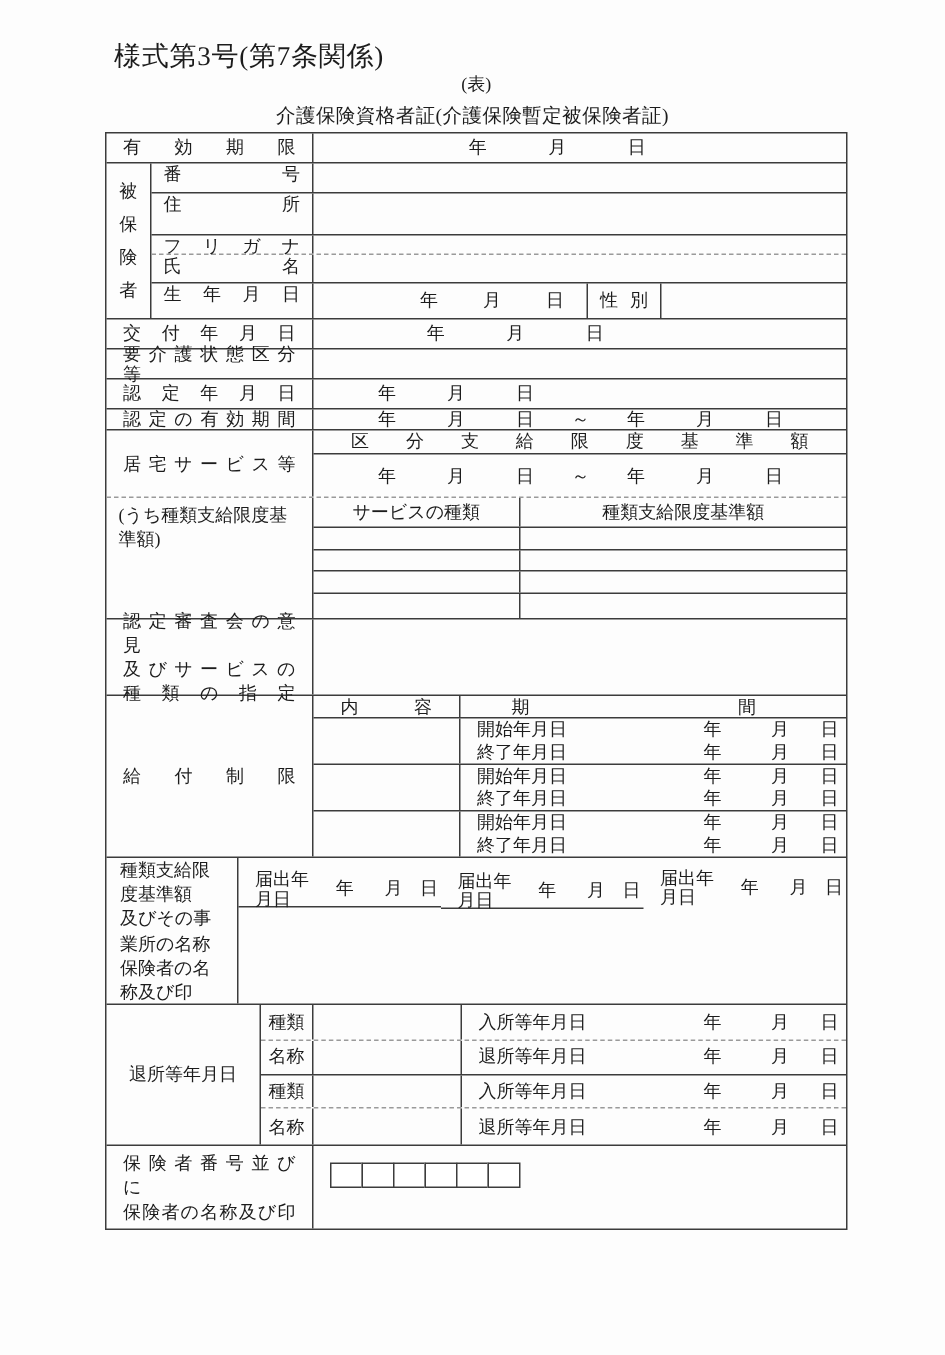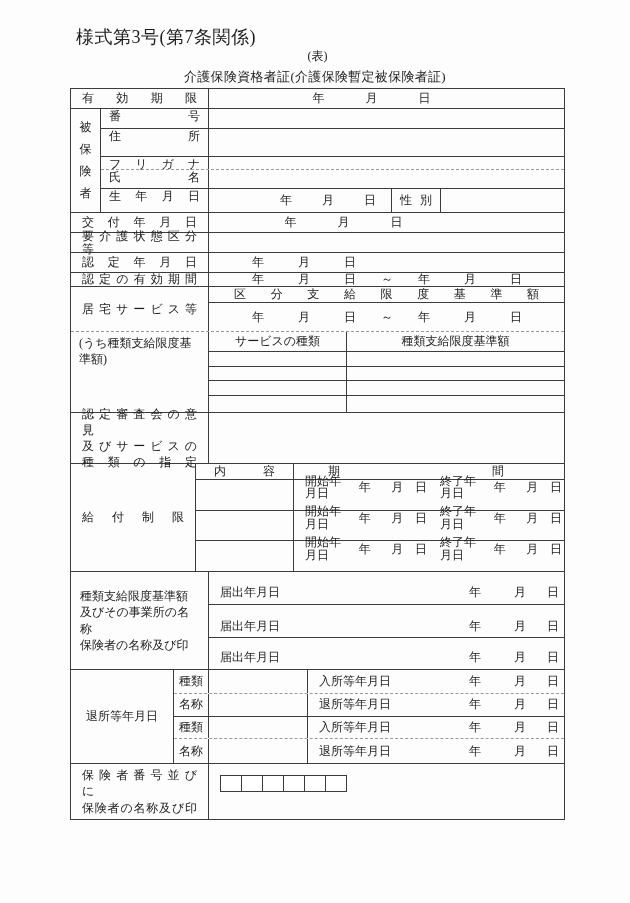"開始年月日" .bf-right { flex-direction: row -> column }
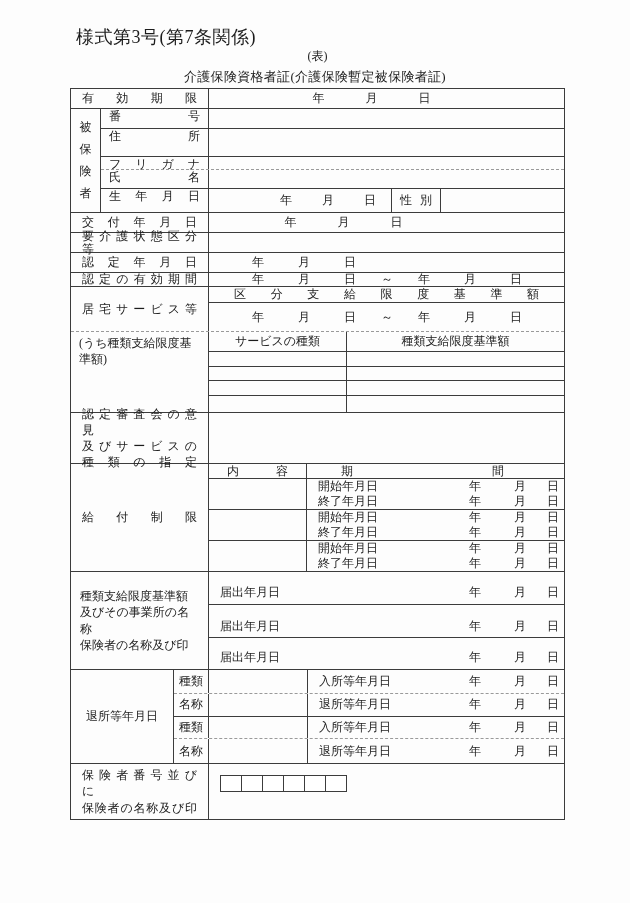"届出年月日" .ag-content { flex-direction: column -> row }
